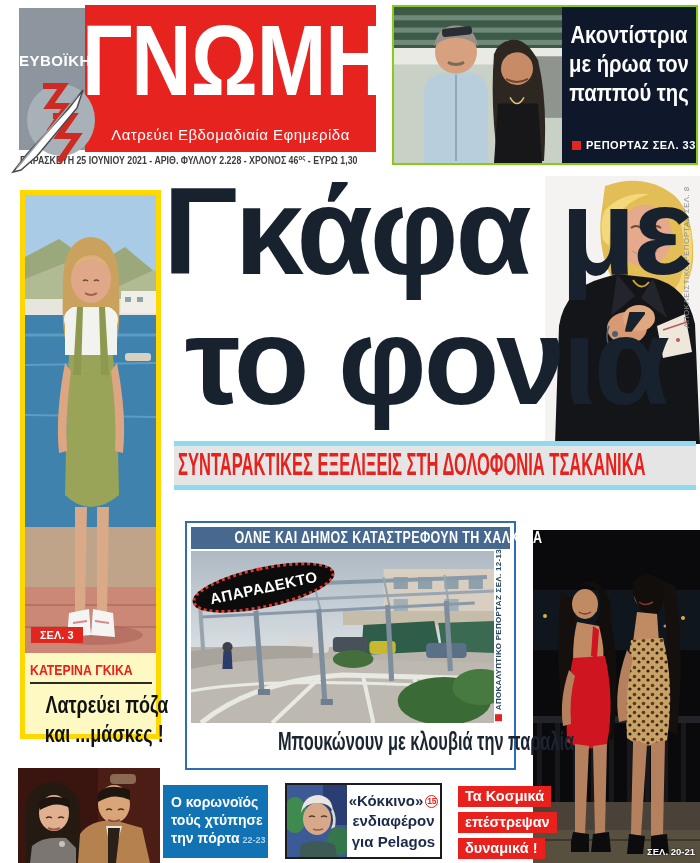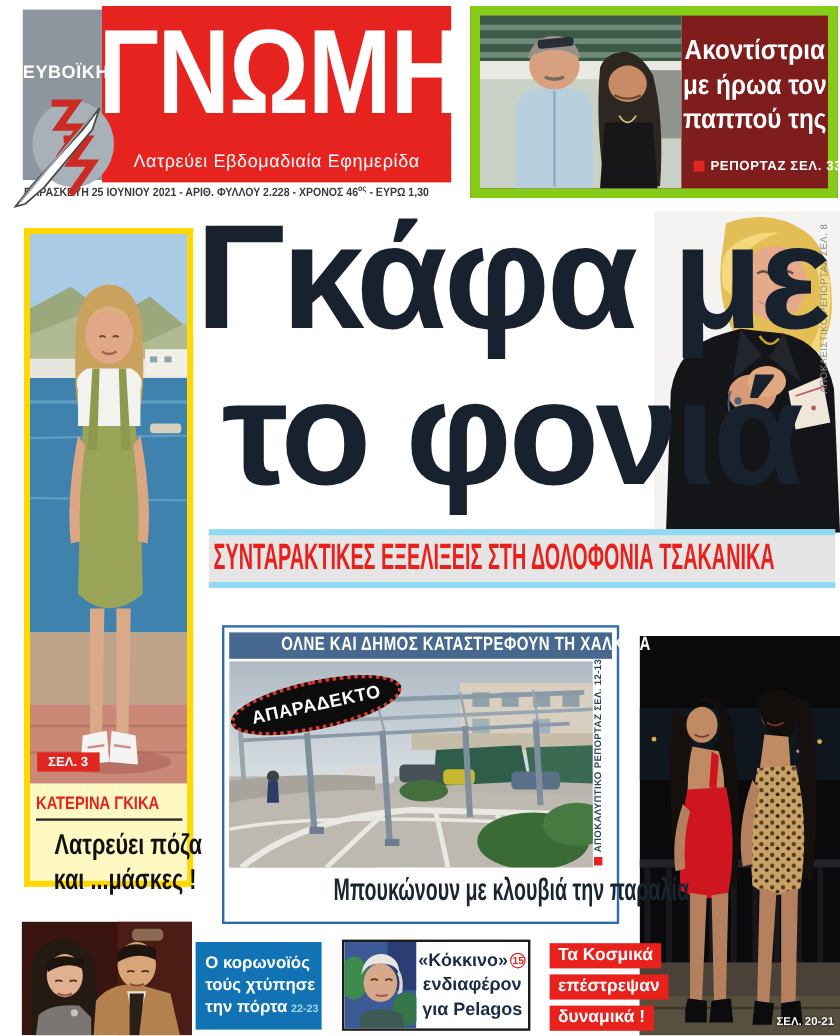"Ακοντίστρια με ήρωα τον παππού" .topright { background: #7f1d1d -> #0f172a; border: 8px solid #84cc16 -> 2px solid #84cc16 }
